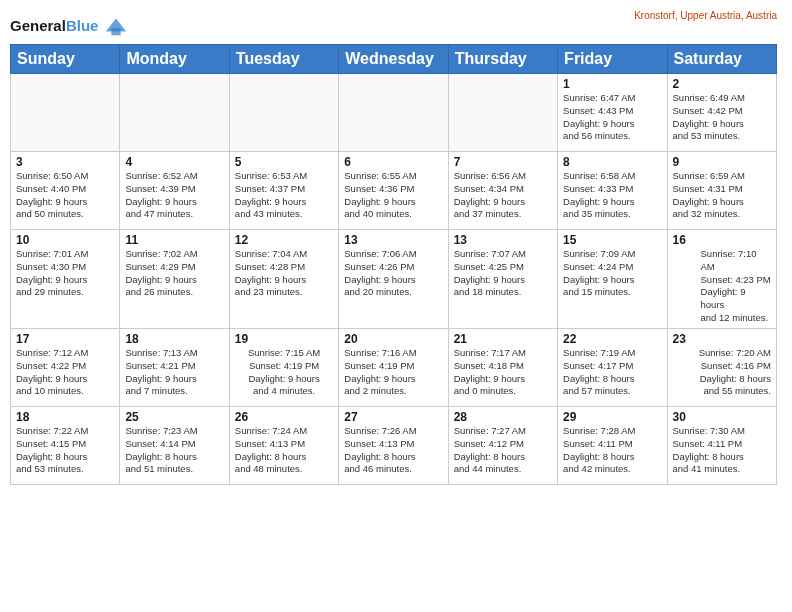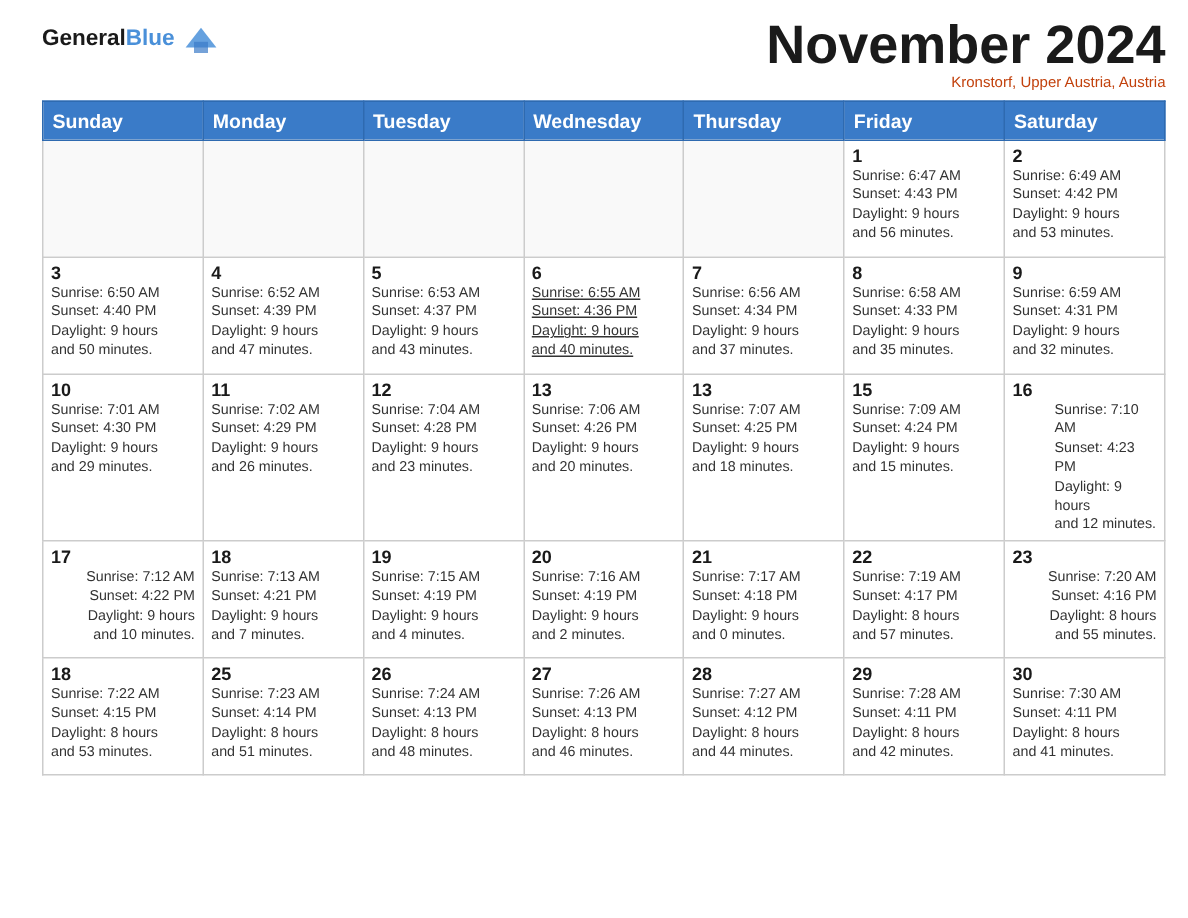"GeneralBlue" .container { padding: 10px 15px 5px 28px -> 10px 15px 5px 10px }
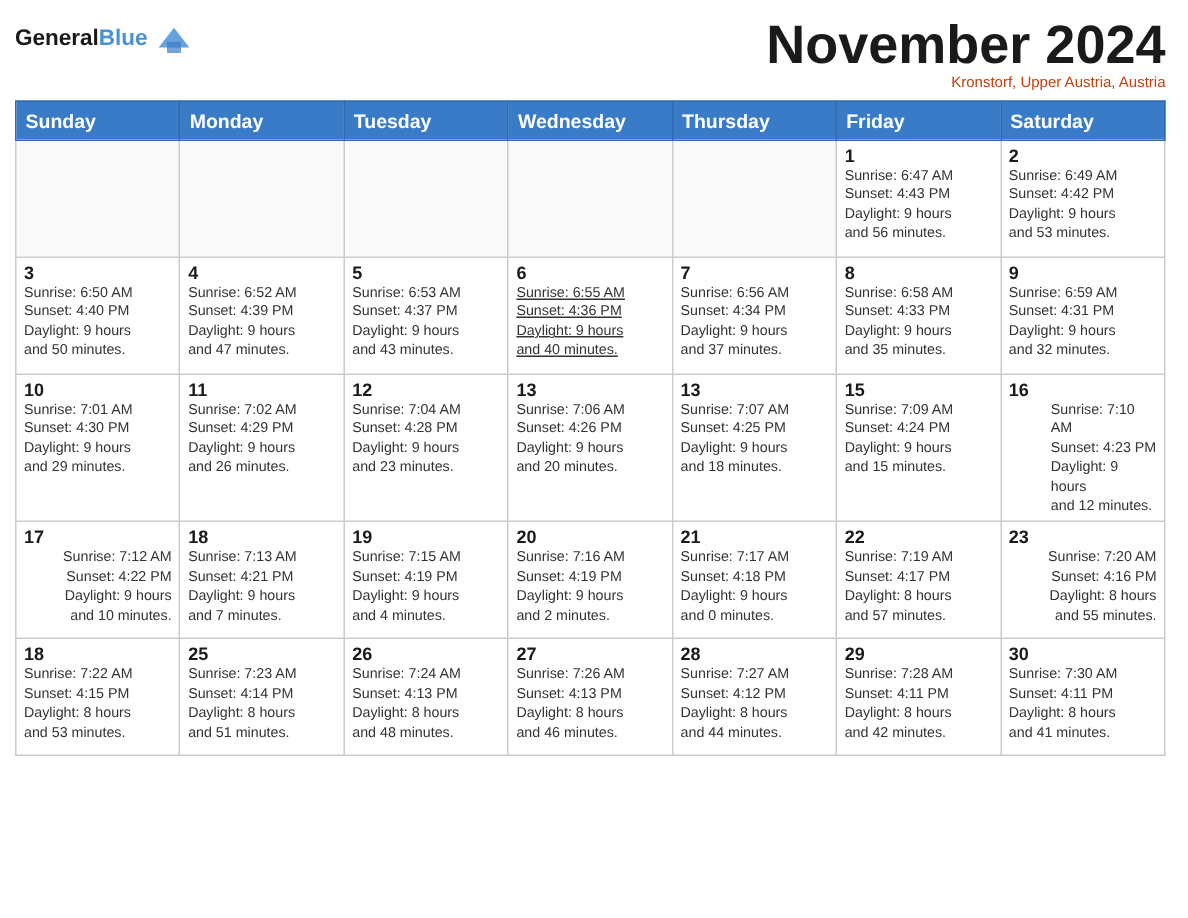"November 2024" div.month-title { html: <div>November 2024</div> -> none }
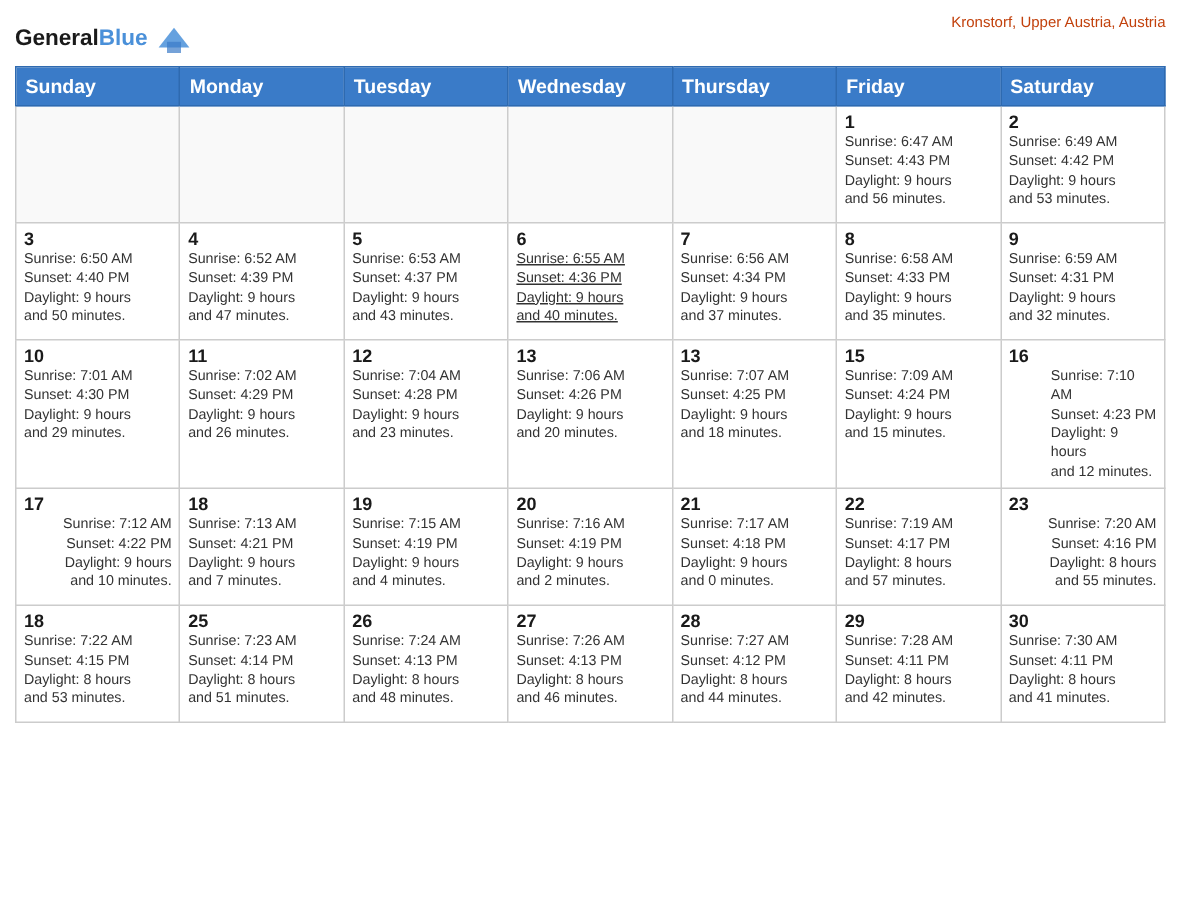"Sunday" .calendar-table th { font-size: 13px -> 16px }
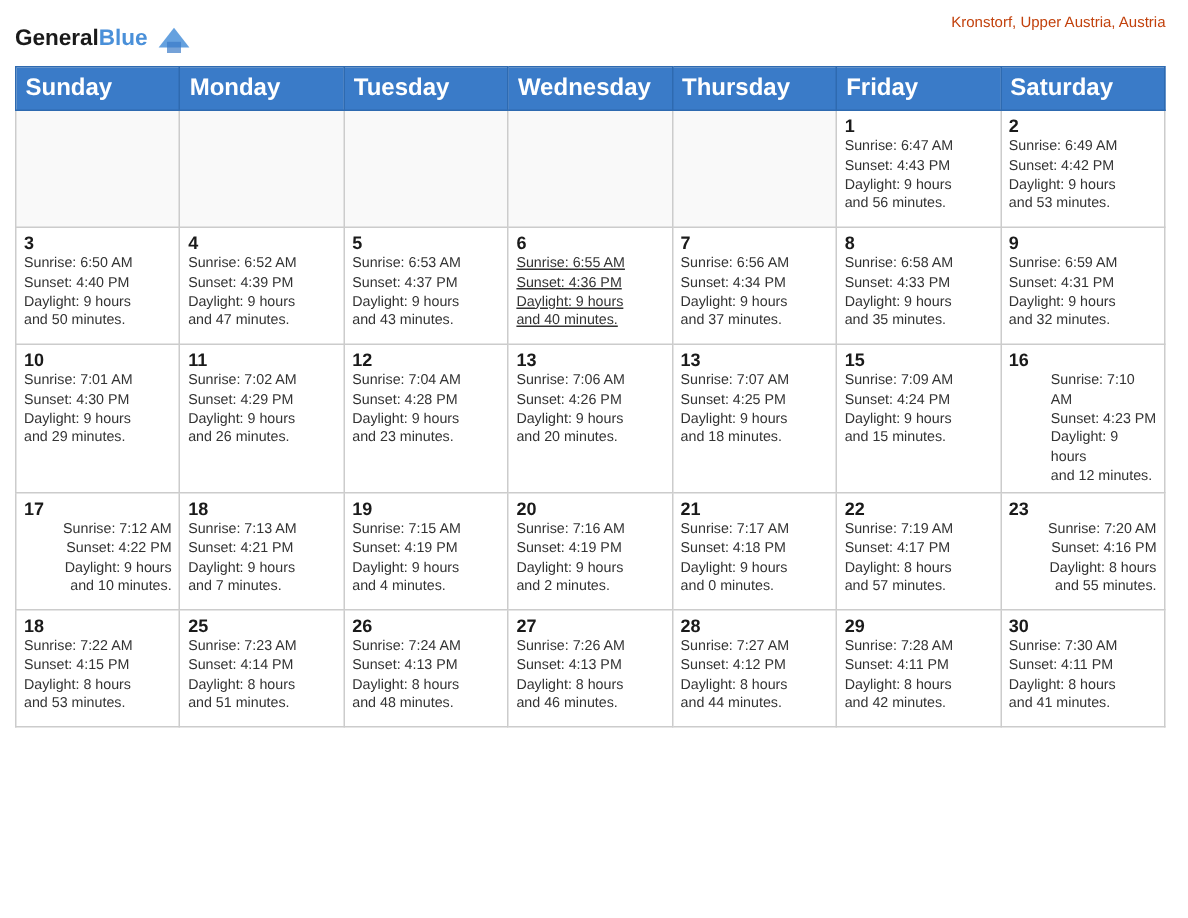"Sunrise: 6:55 AM" div.day-info { text-decoration: underline -> none }
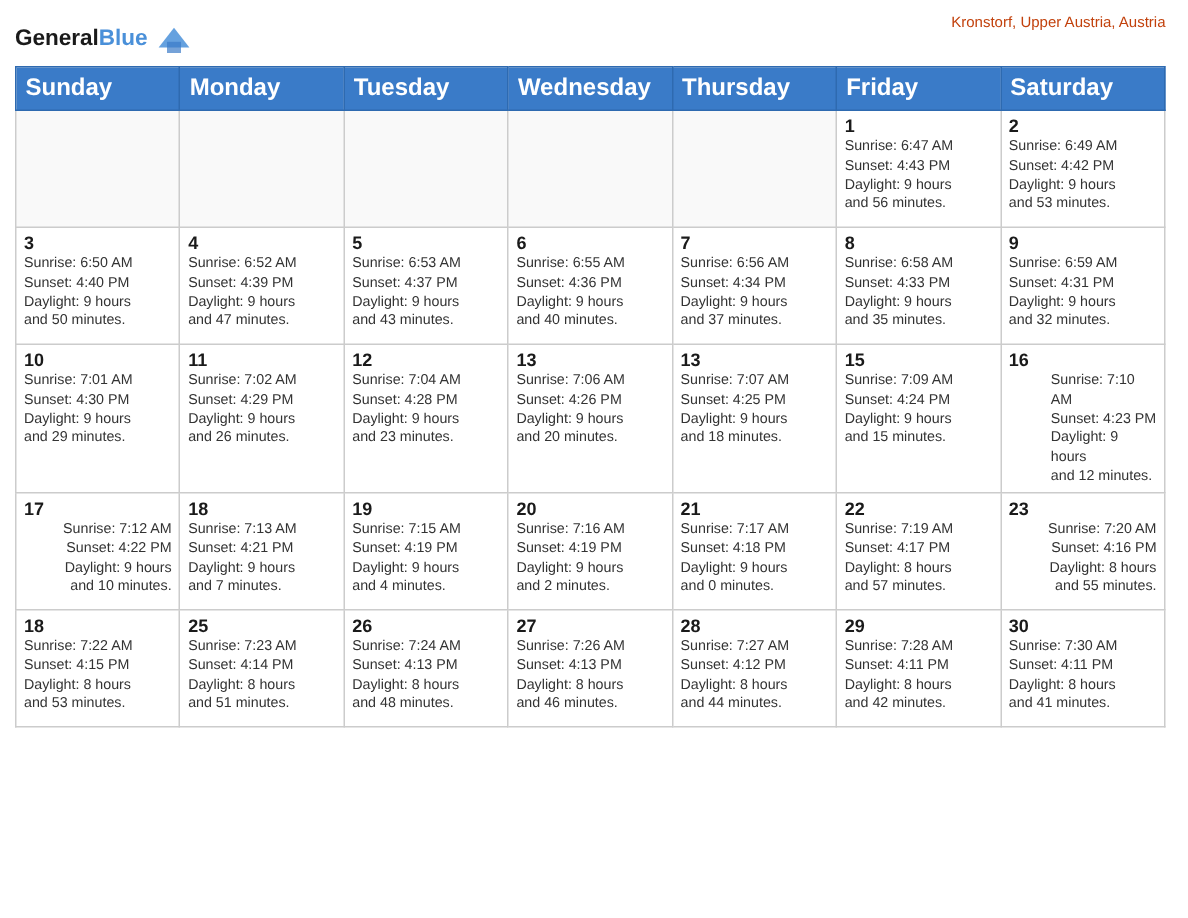"Sunrise: 7:12 AM" div.day-info { text-align: right -> none }
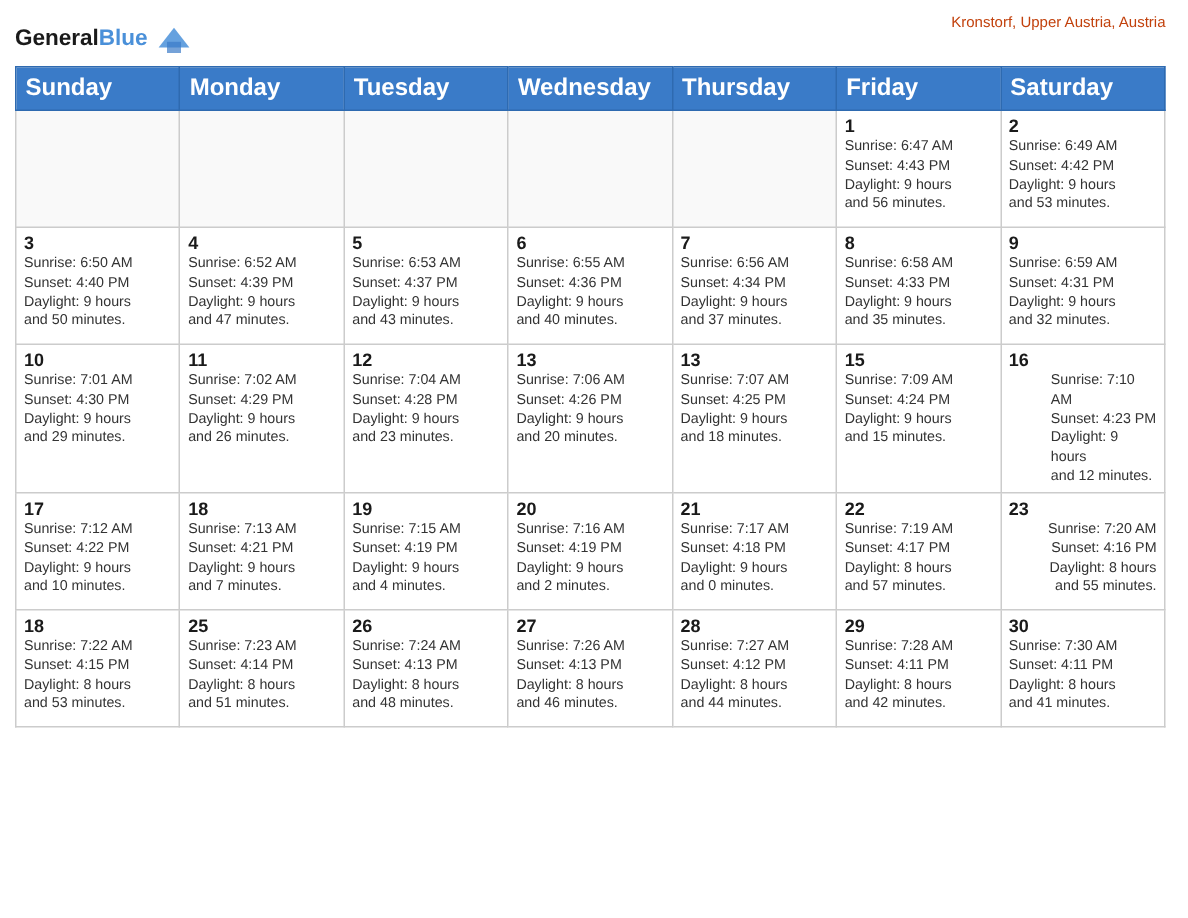"Sunrise: 7:15 AM" div.day-info { text-align: none -> center }
